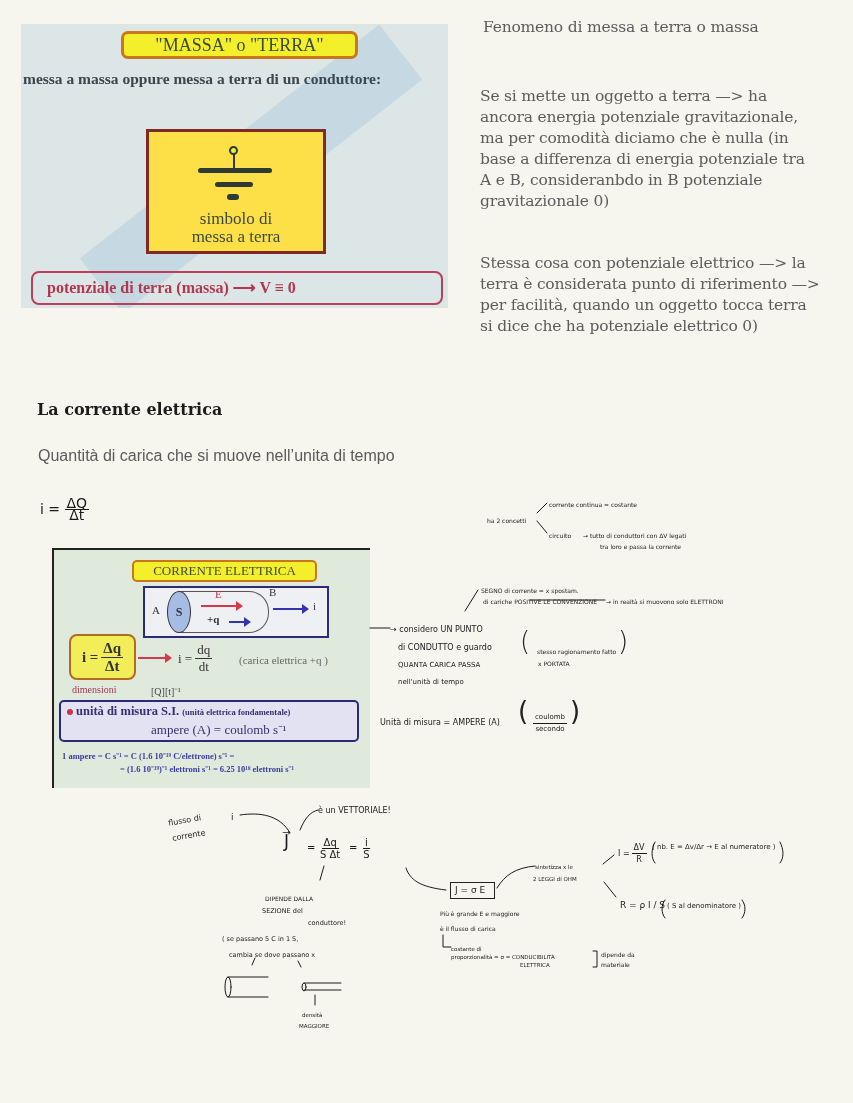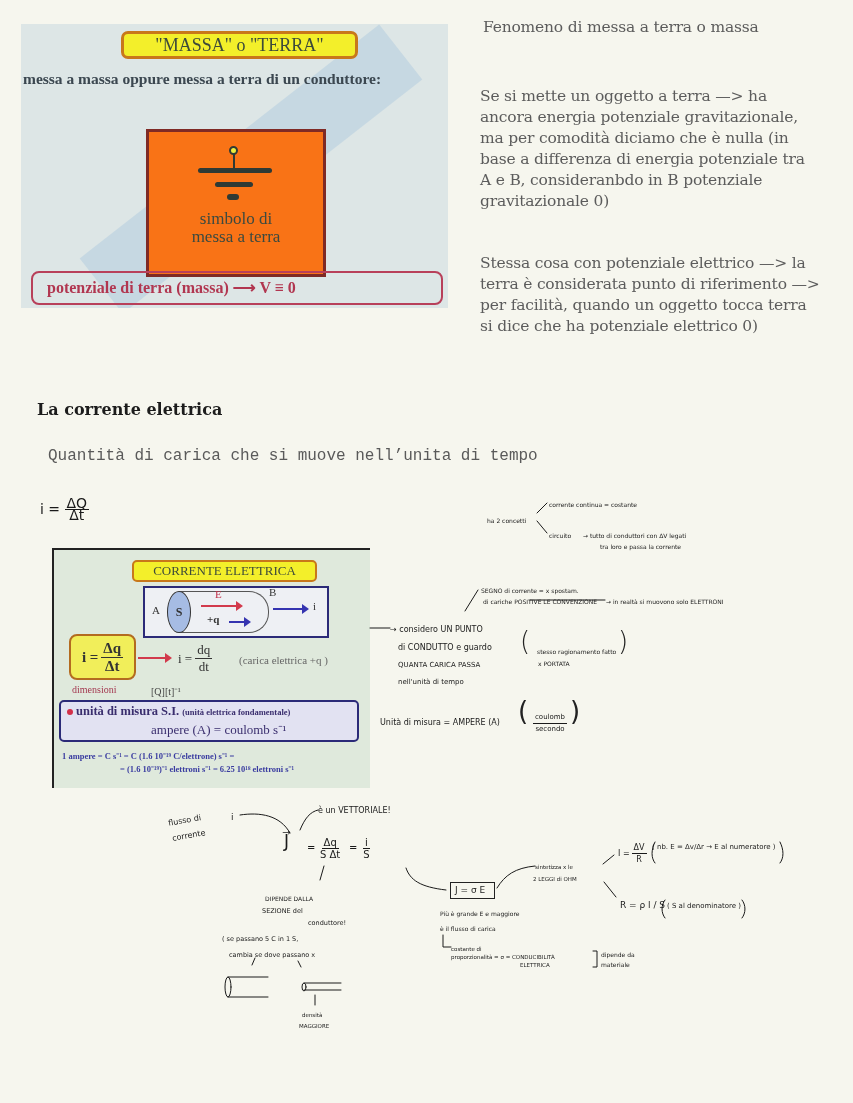"simbolo di" .slide1 .sym-box { background: #f97316 -> #fde047; height: 148px -> 125px }
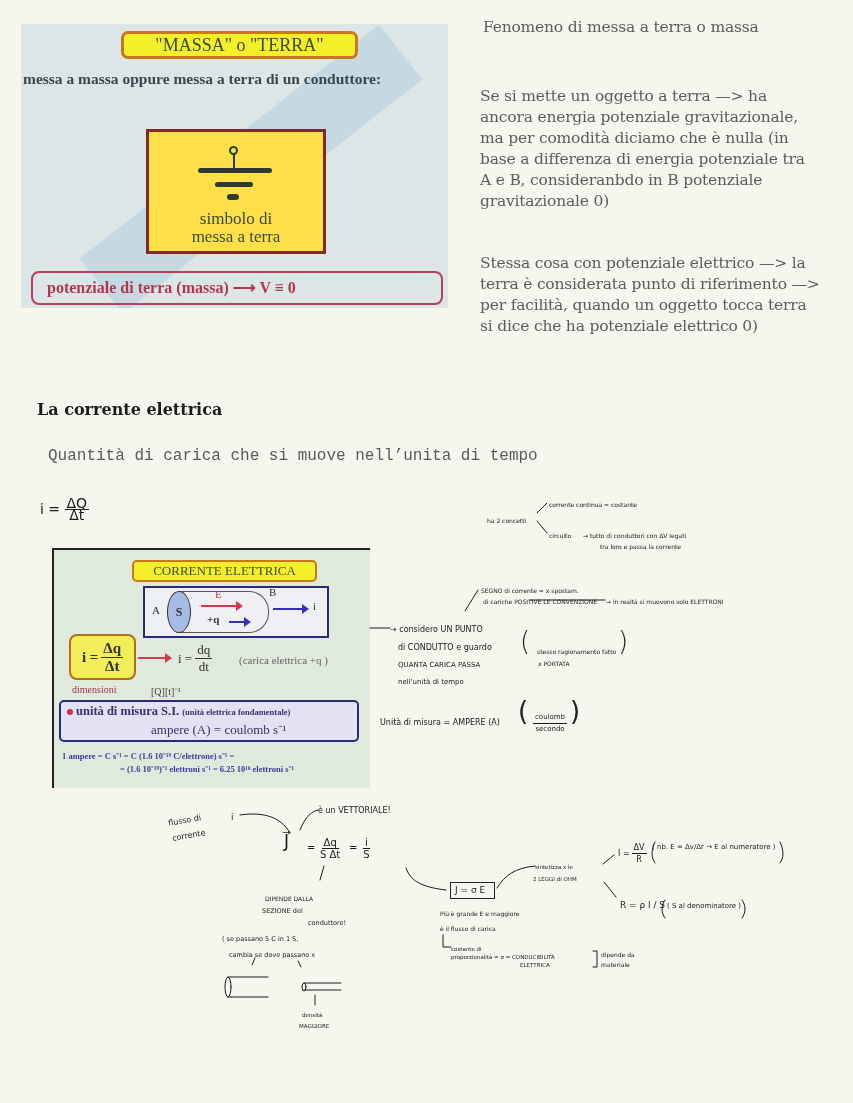"Quantità di carica che si" .section-sub { font-family: Liberation Mono, monospace -> Liberation Sans, sans-serif; left: 48px -> 38px }
